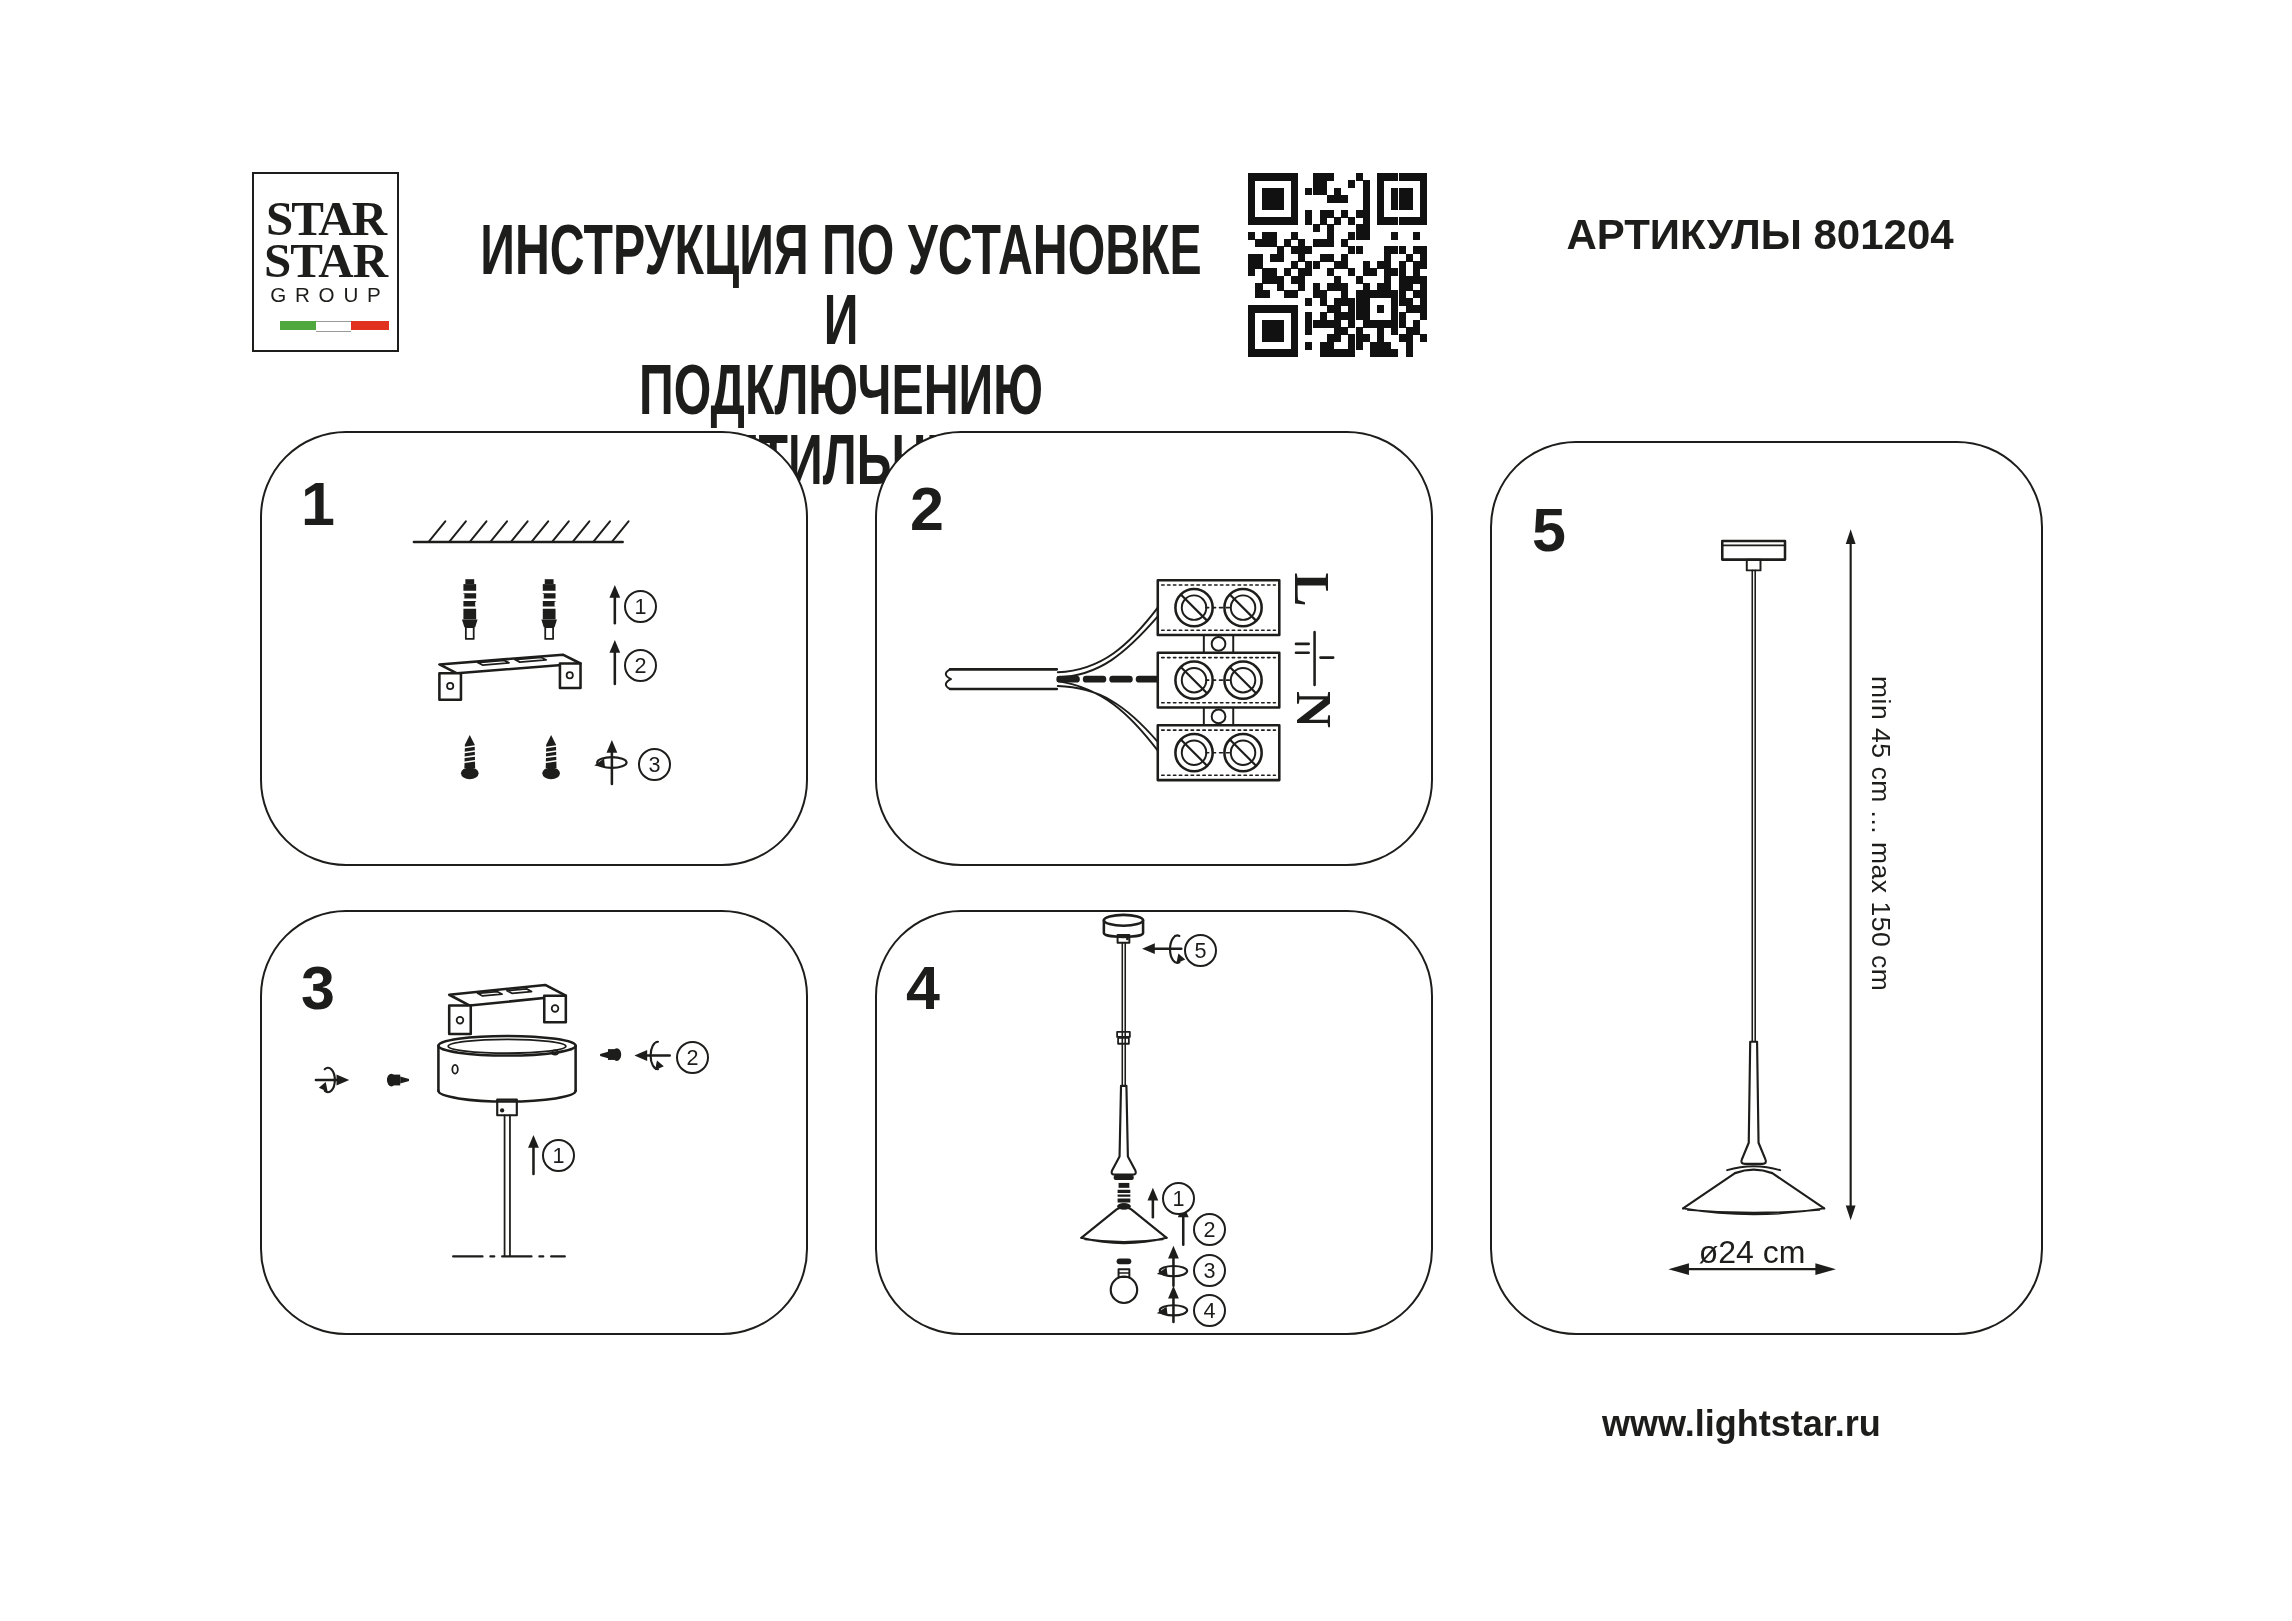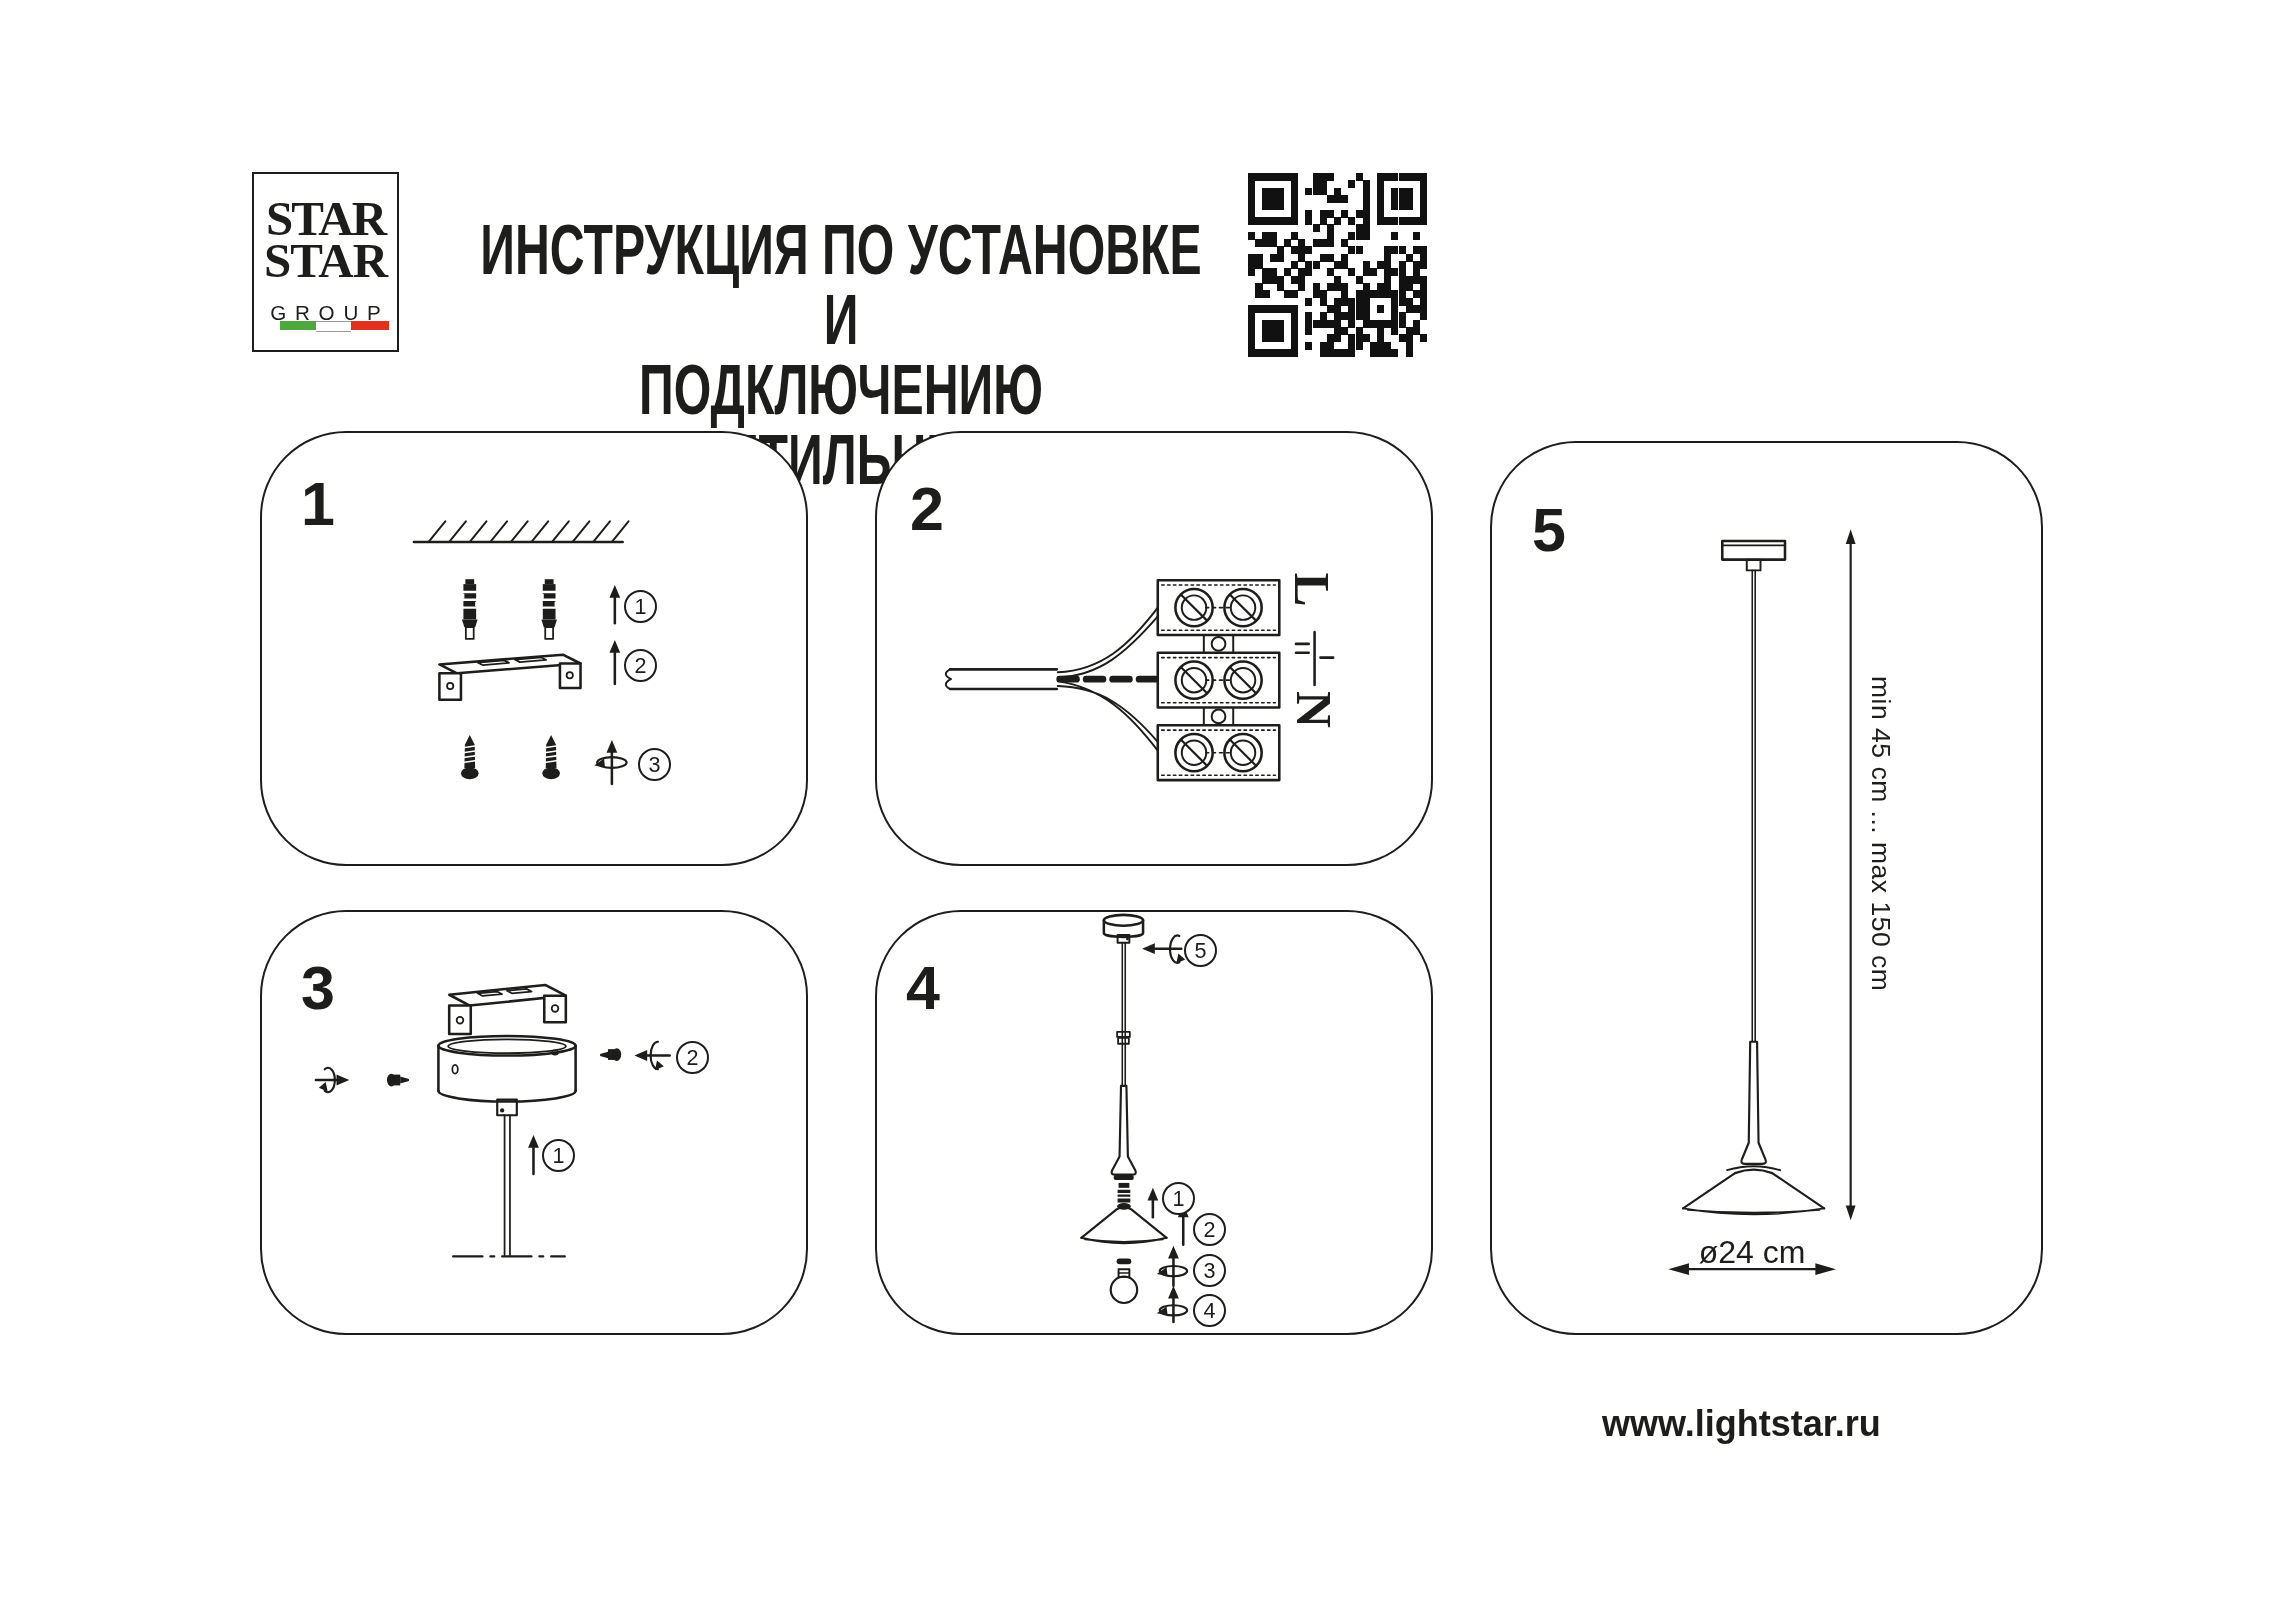"АРТИКУЛЫ 801204" div.series-line2 { html: none -> <div>АРТИКУЛЫ 801204</div> }
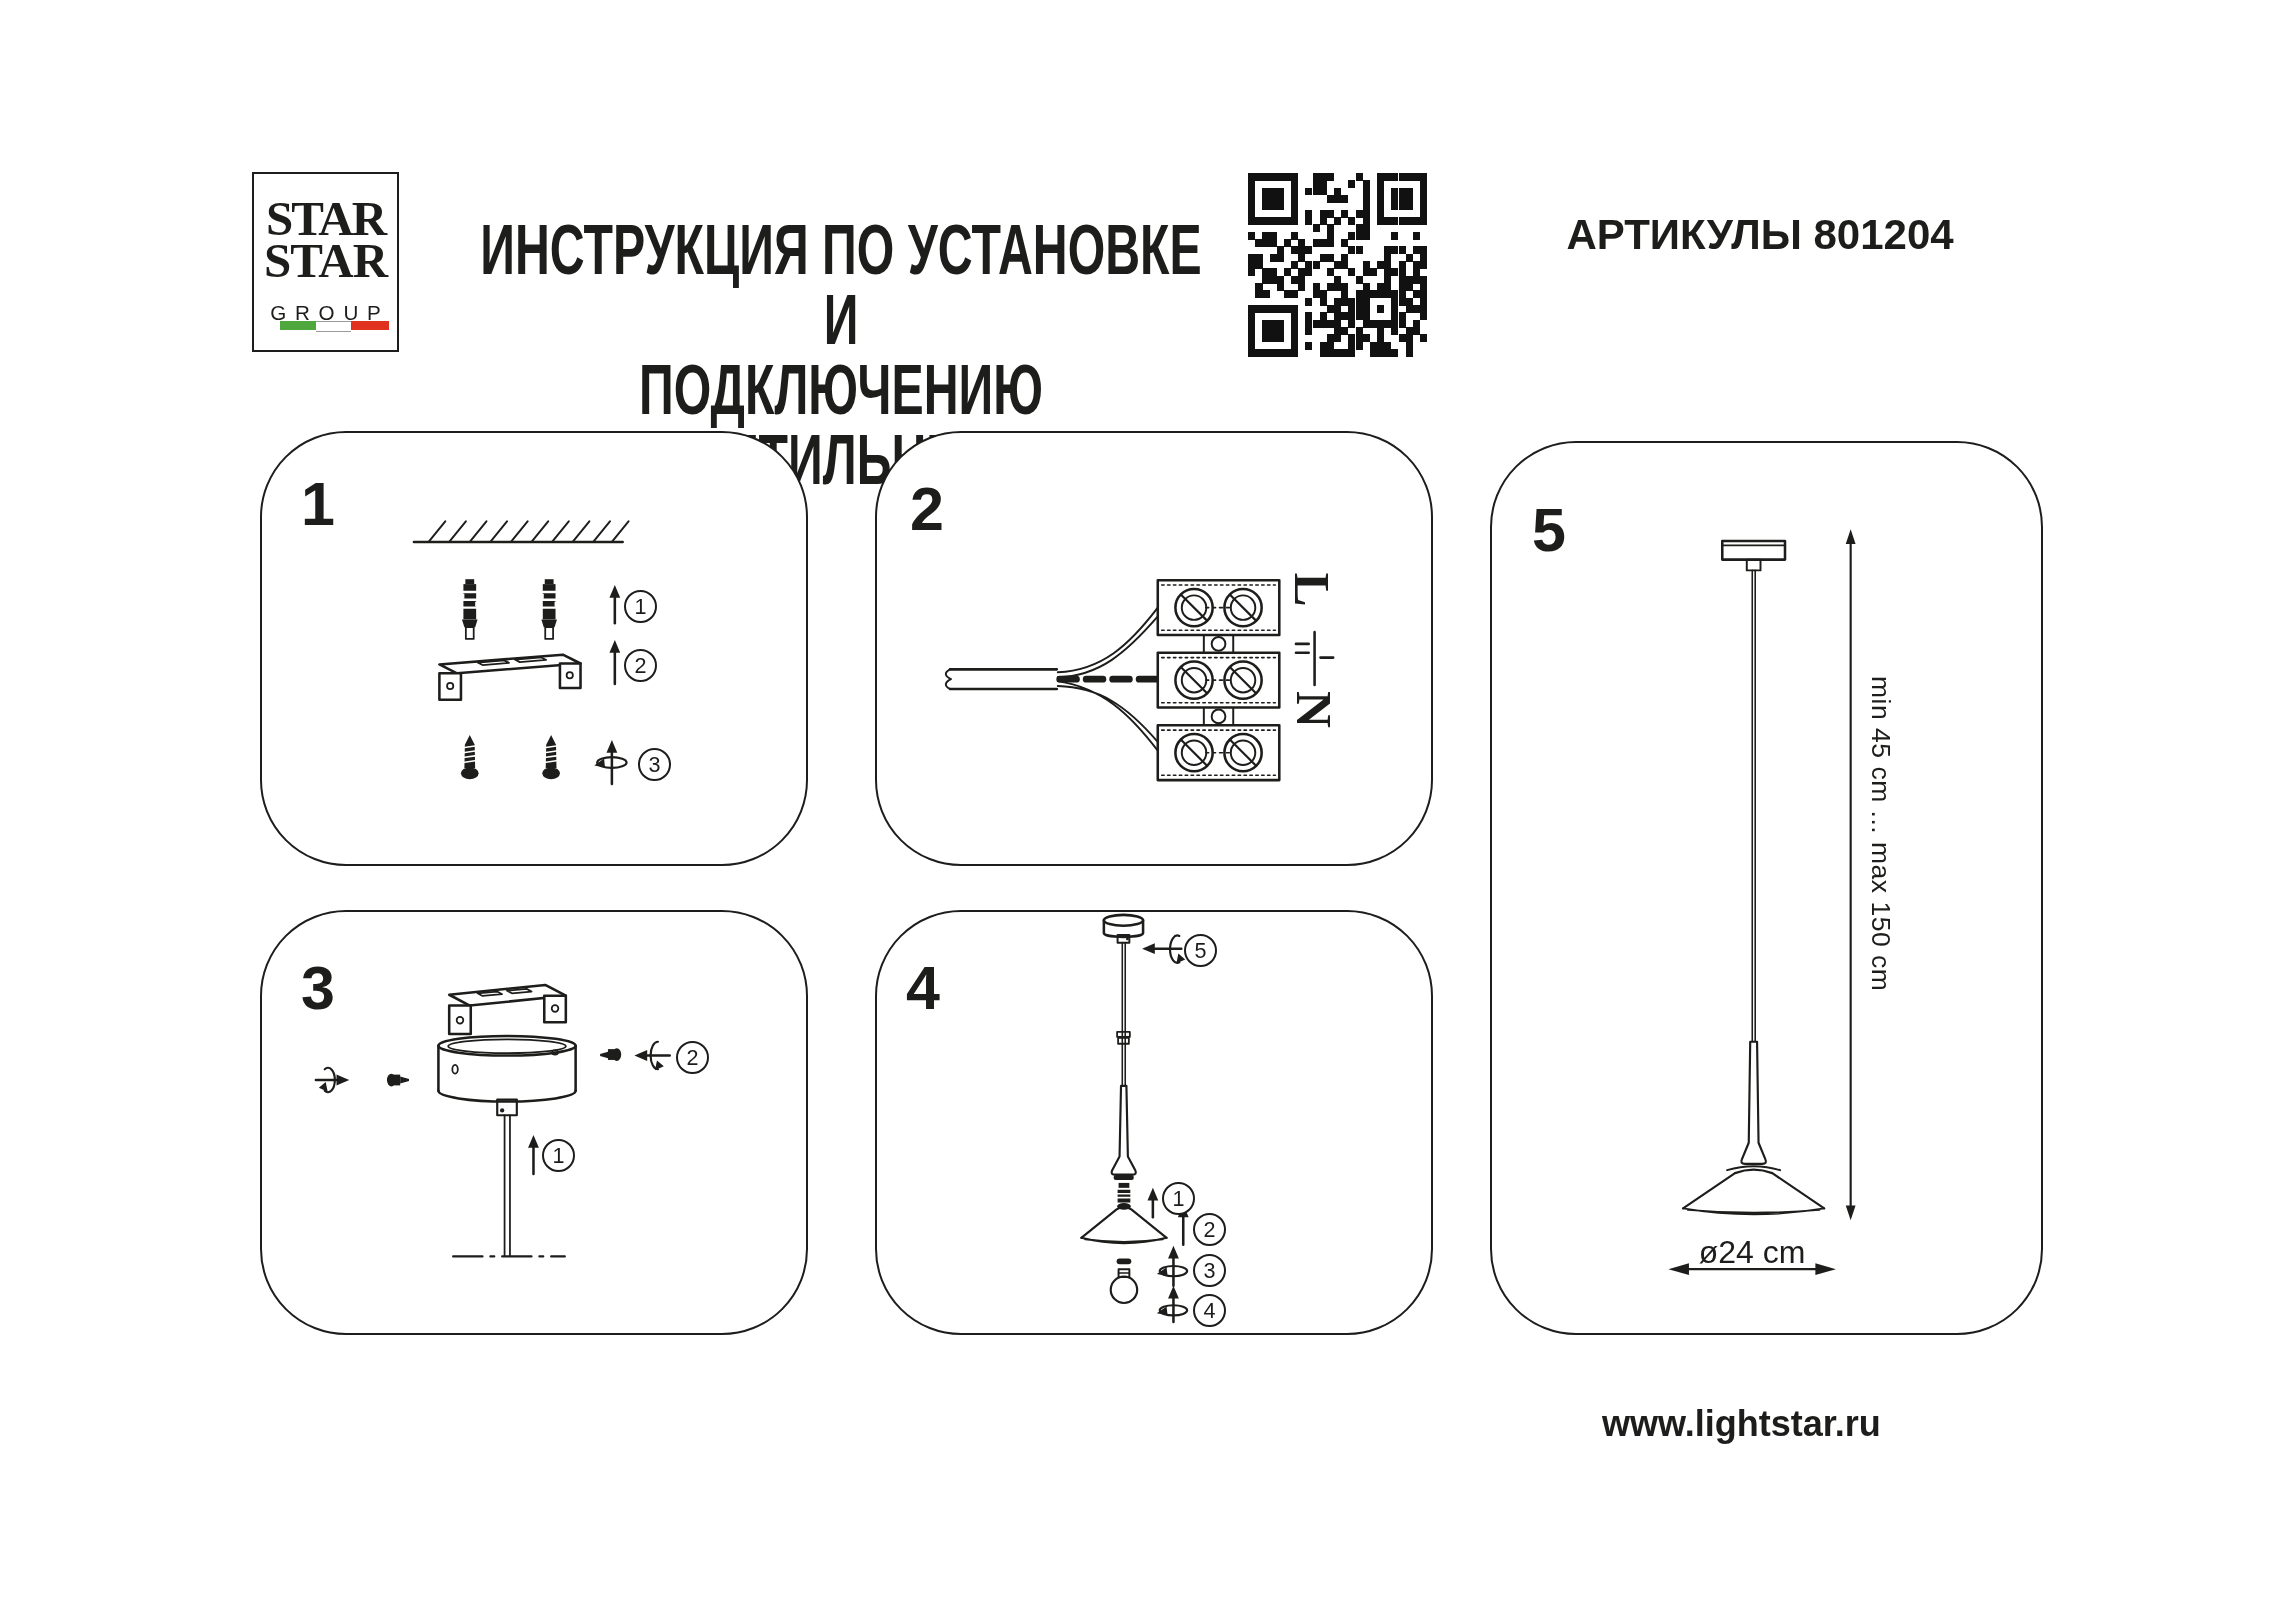"GROUP" .logo-w3 { margin-top: 18px -> 0 }
